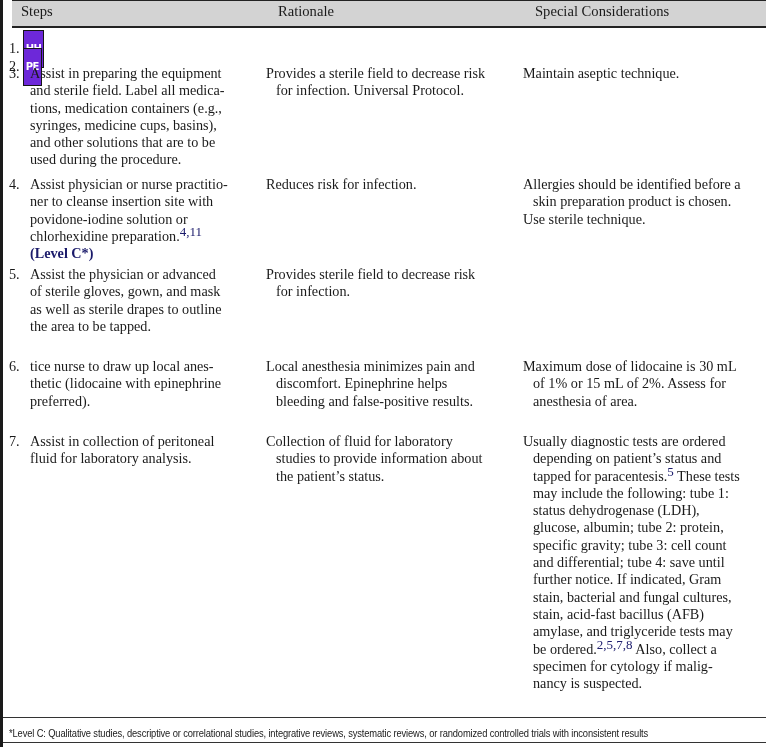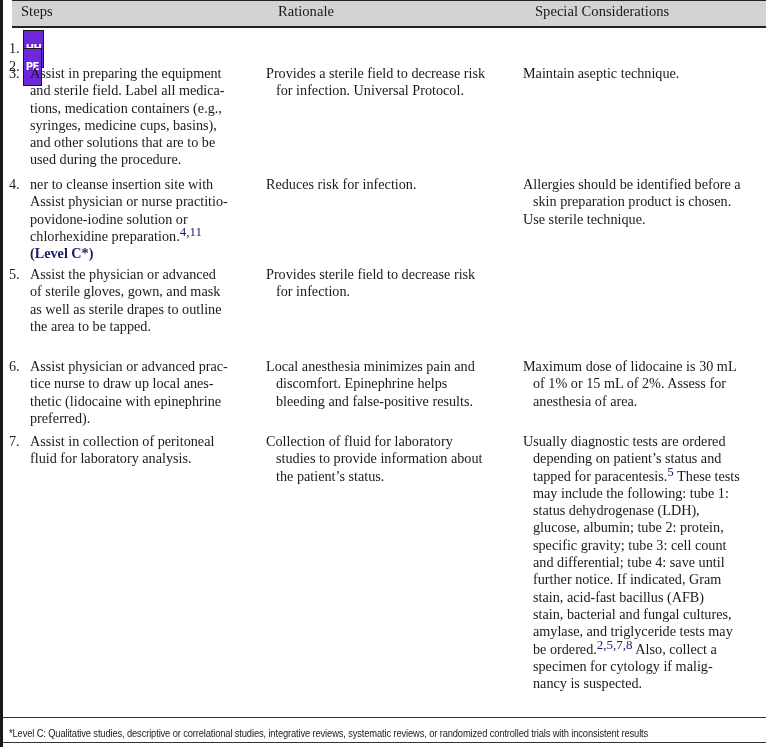"ner to cleanse insertion site" span.line { order: before "Assist physician or nurse practitio-" -> after "Assist physician or nurse practitio-" }
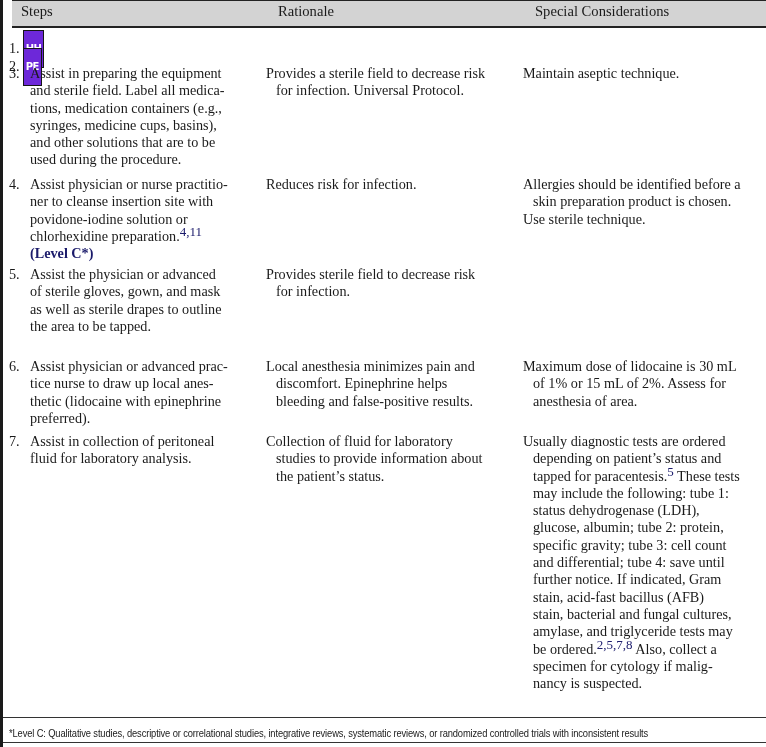"Assist physician or advanced prac-" span.line { html: <span>Assist physician or advanced prac-</span> -> none }
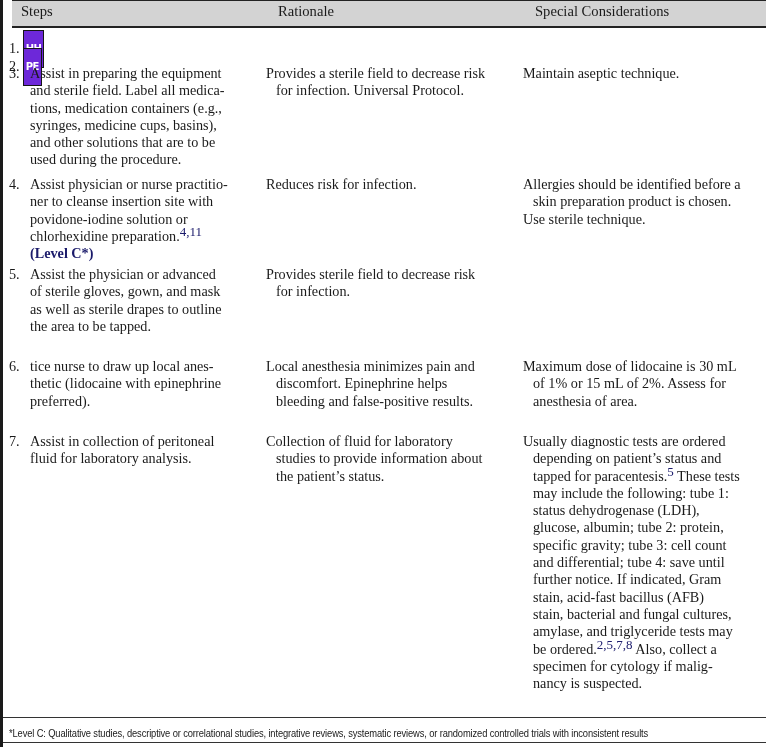"stain, acid-fast bacillus (AFB)" span.line { order: before "stain, bacterial and fungal cultures," -> after "stain, bacterial and fungal cultures," }
